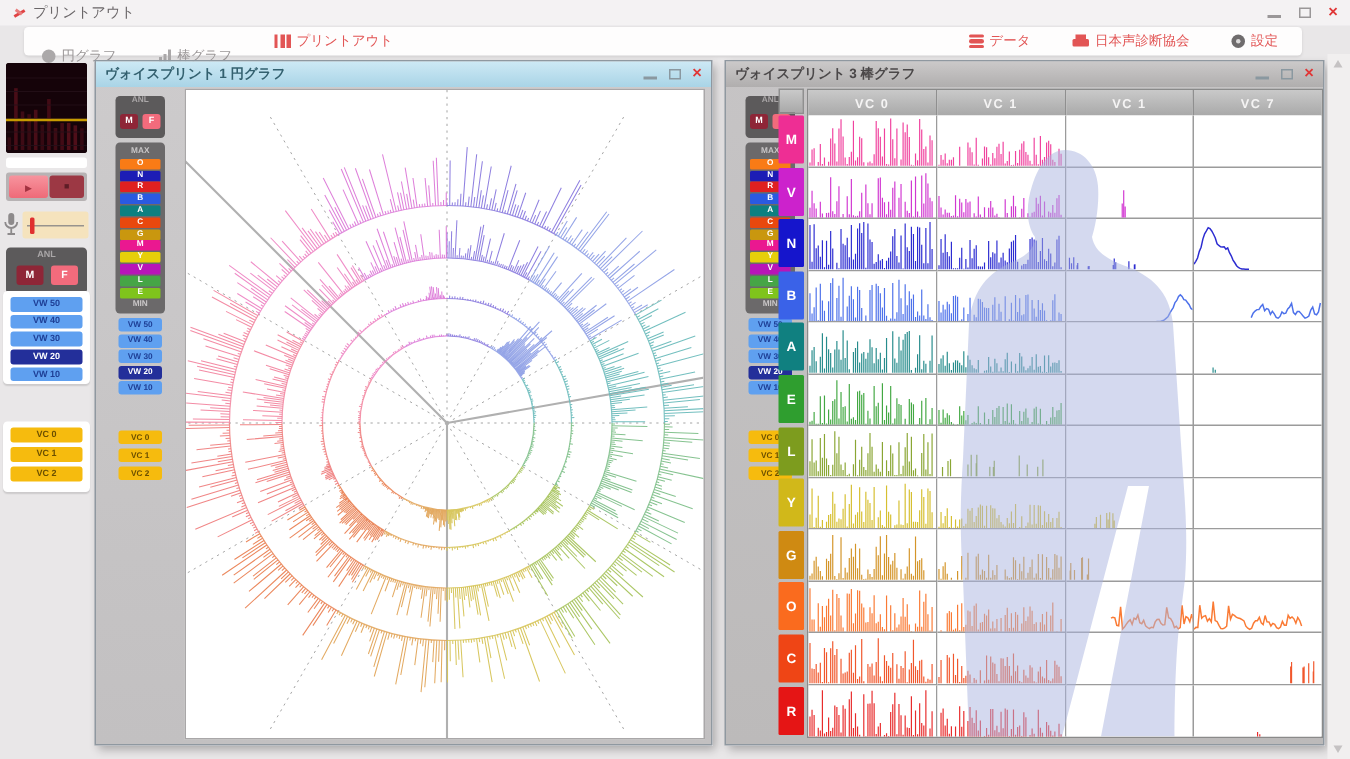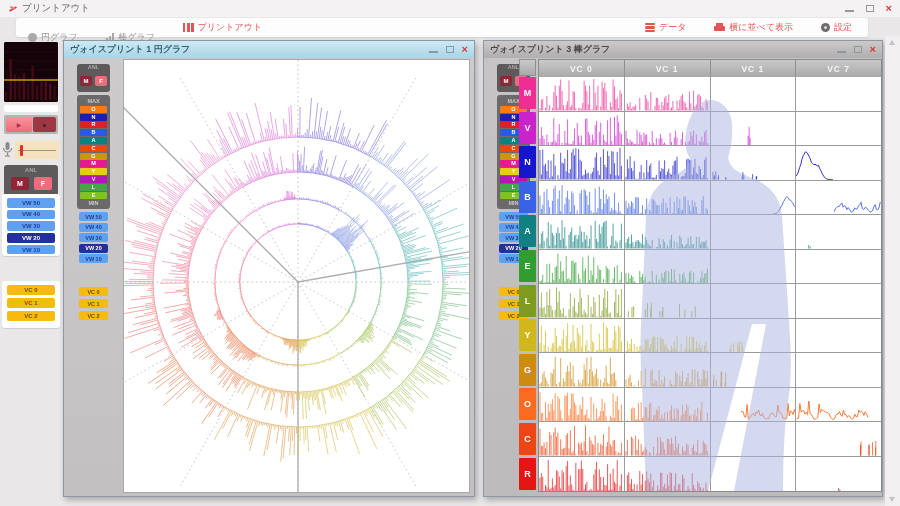"横に並べて表示" span { text: 横に並べて表示 -> 日本声診断協会 }
